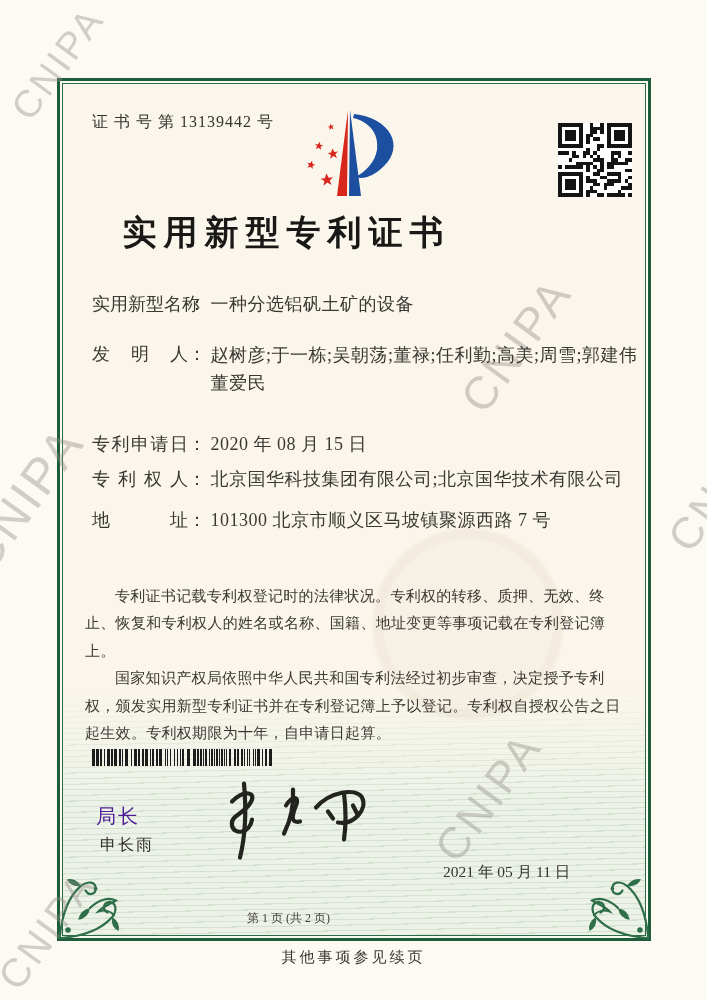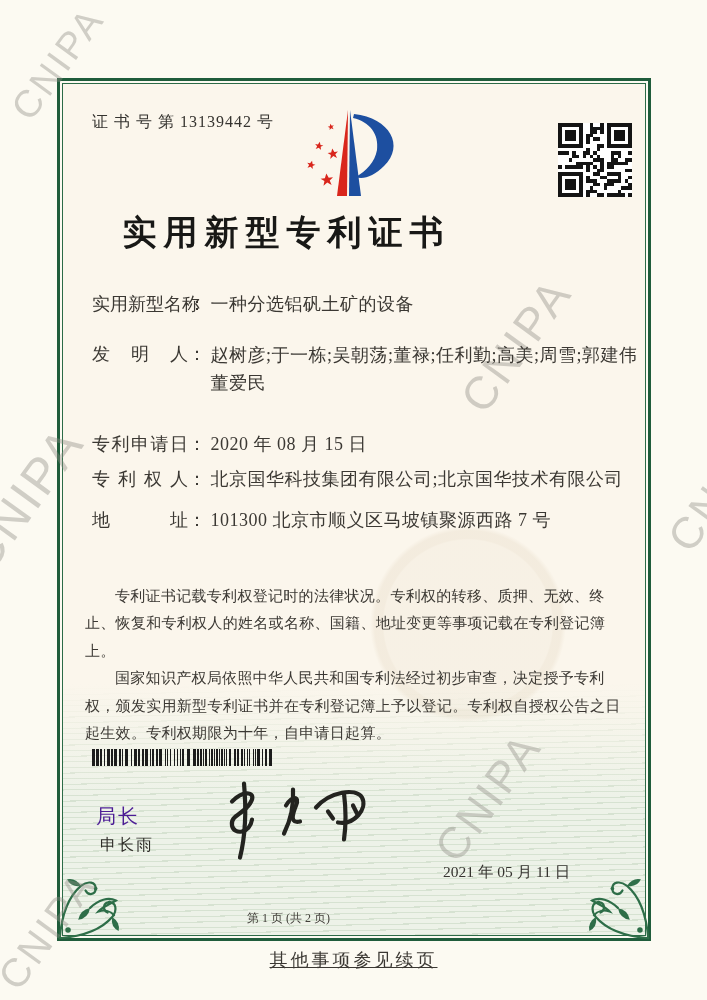"其他事项参见续页" .footer-note { font-size: 18px -> 15px; text-decoration: underline -> none }
